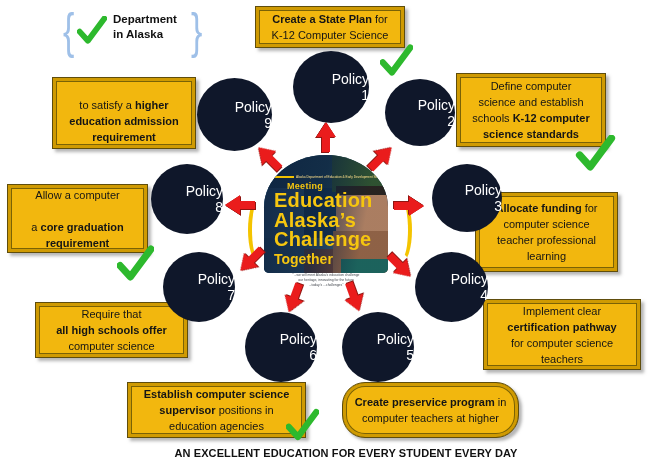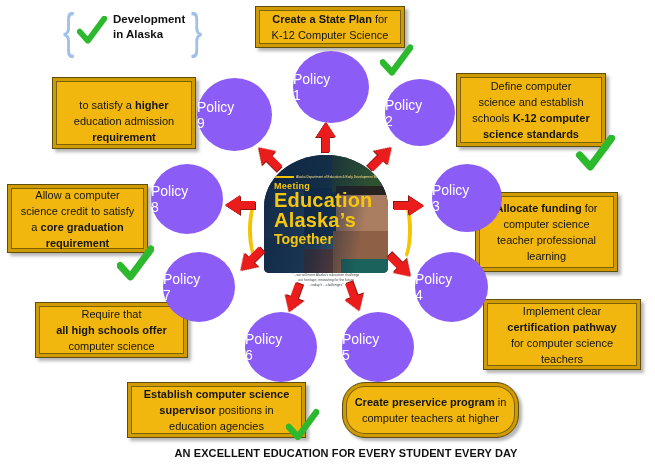"Development" div { text: Development -> Department }
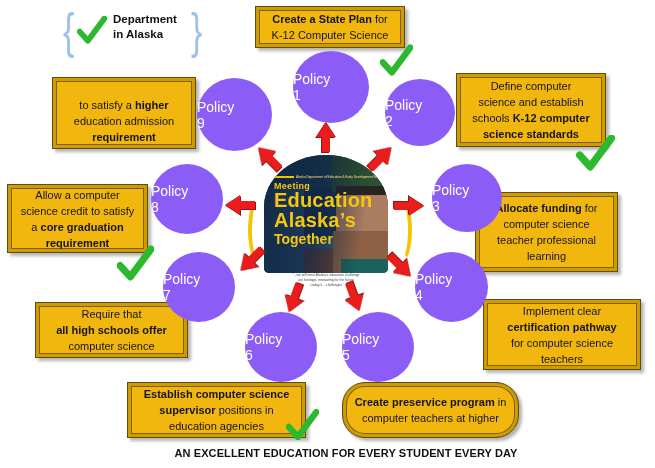"Policy" .circle { align-items: flex-start -> flex-end; background: #8b5cf6 -> #0f172a }
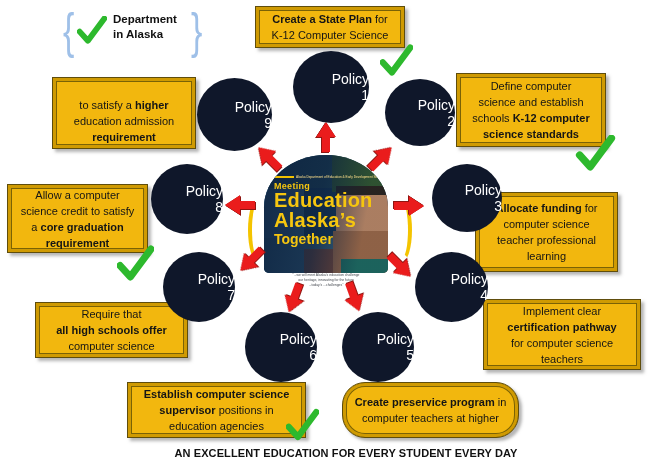"education admission" span { font-weight: 400 -> 700 }
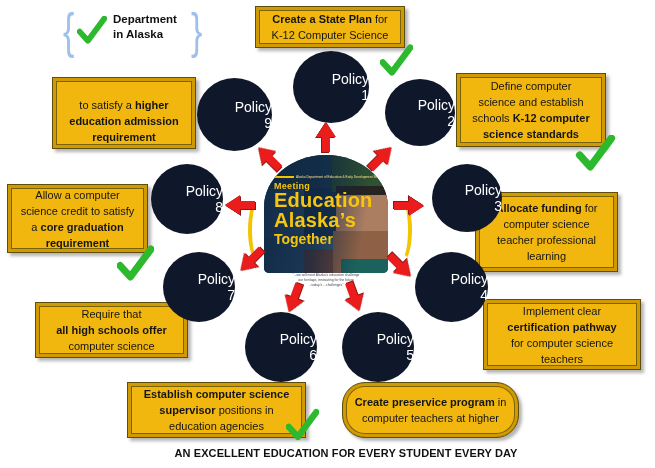"Meeting" .kicker { margin-left: none -> 13px }
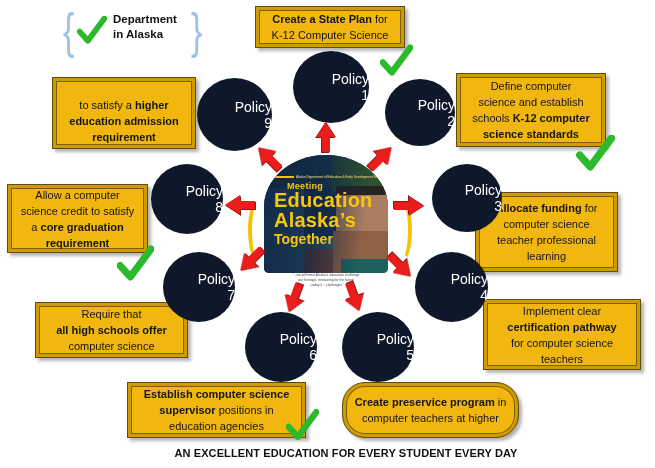"science credit to satisfy" span.line { html: <span><span>science credit to satisfy</span></span> -> none }
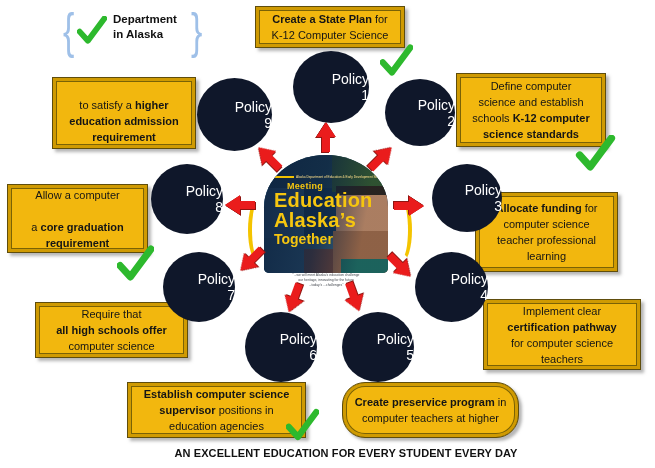"Challenge" div.big { html: none -> <div>Challenge</div> }
